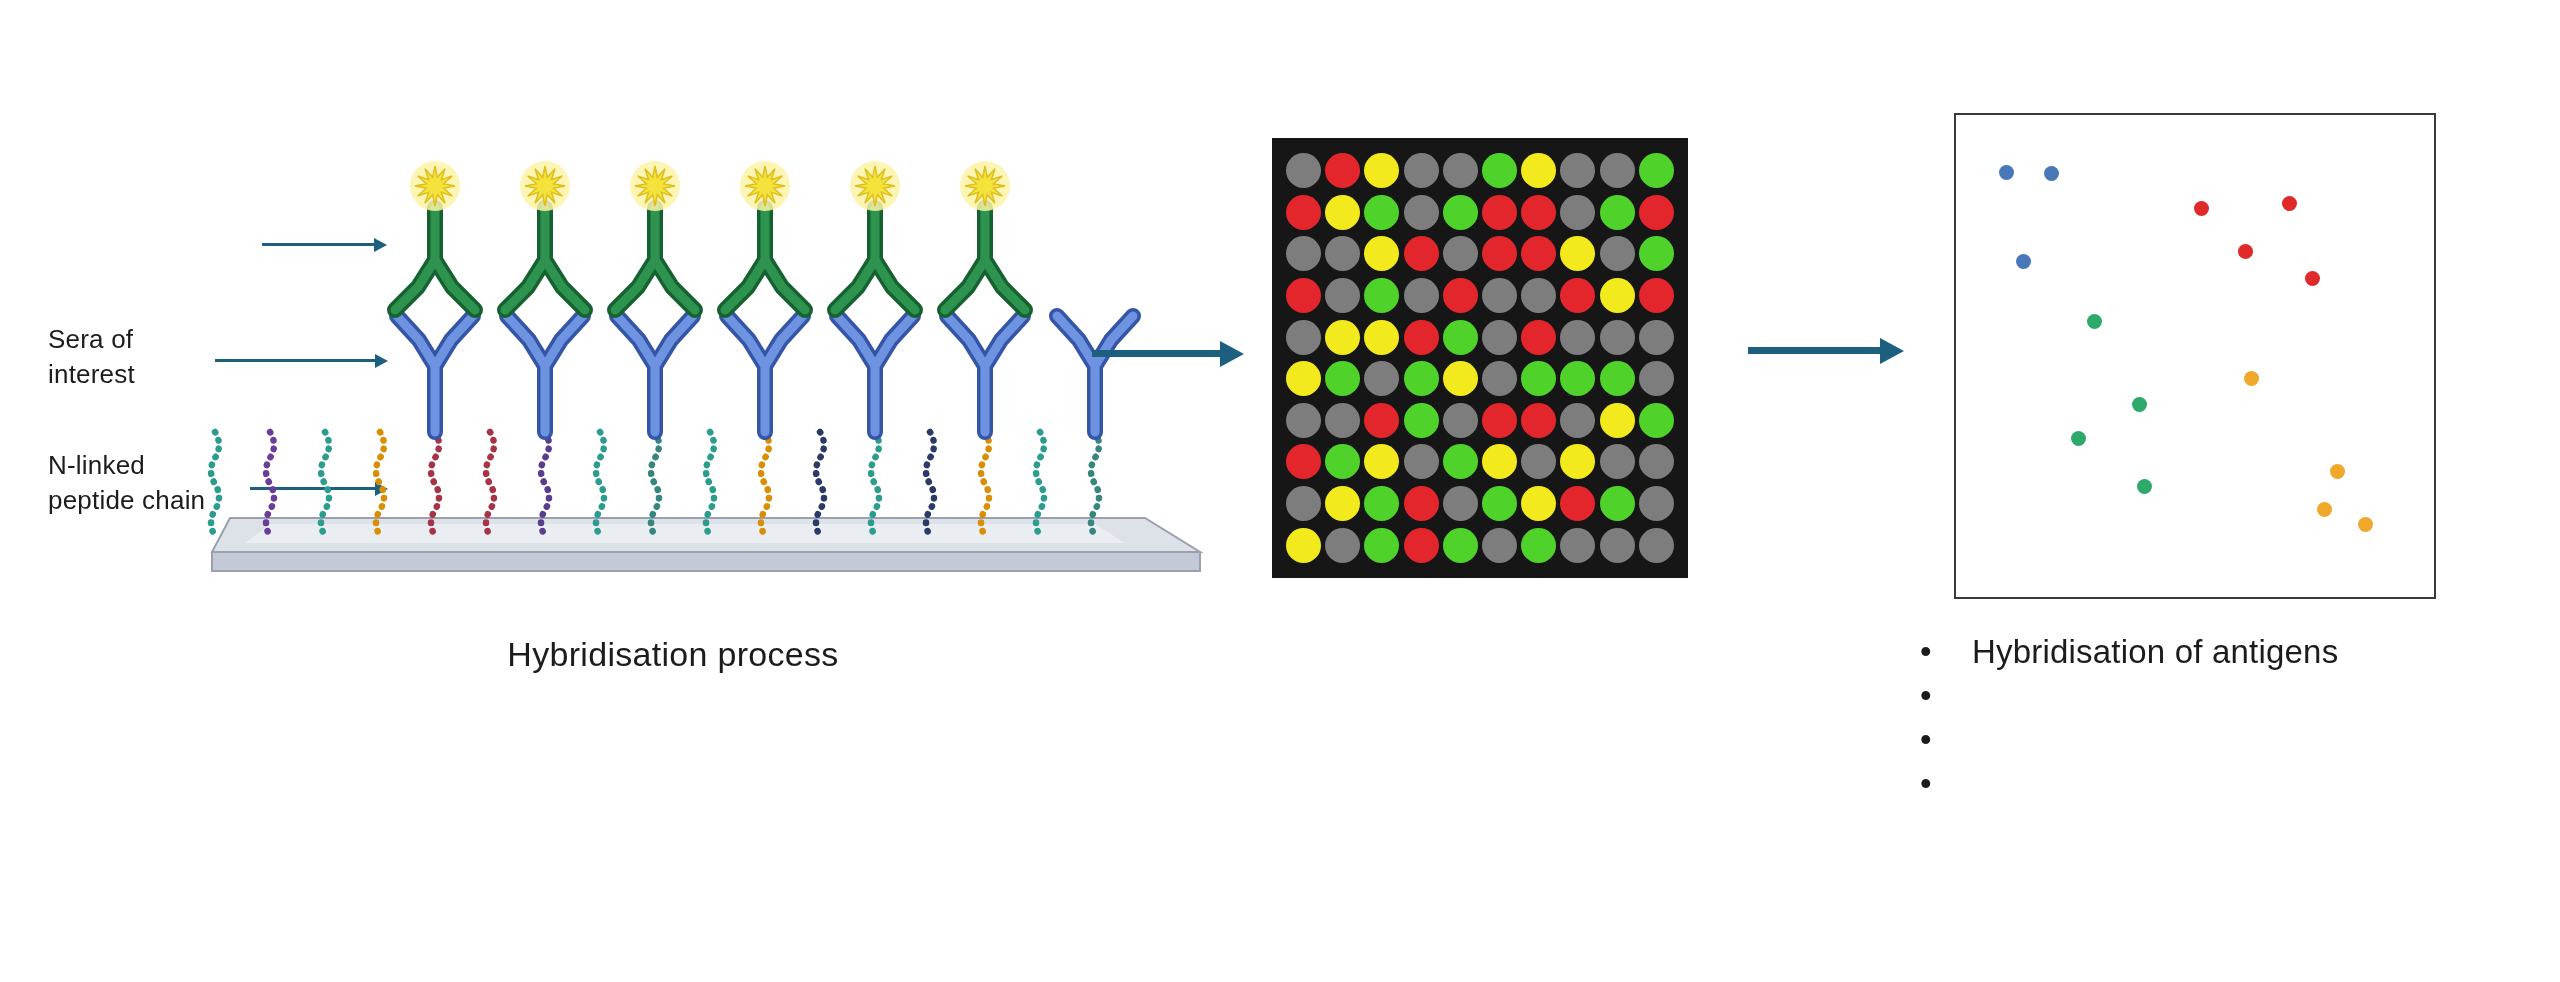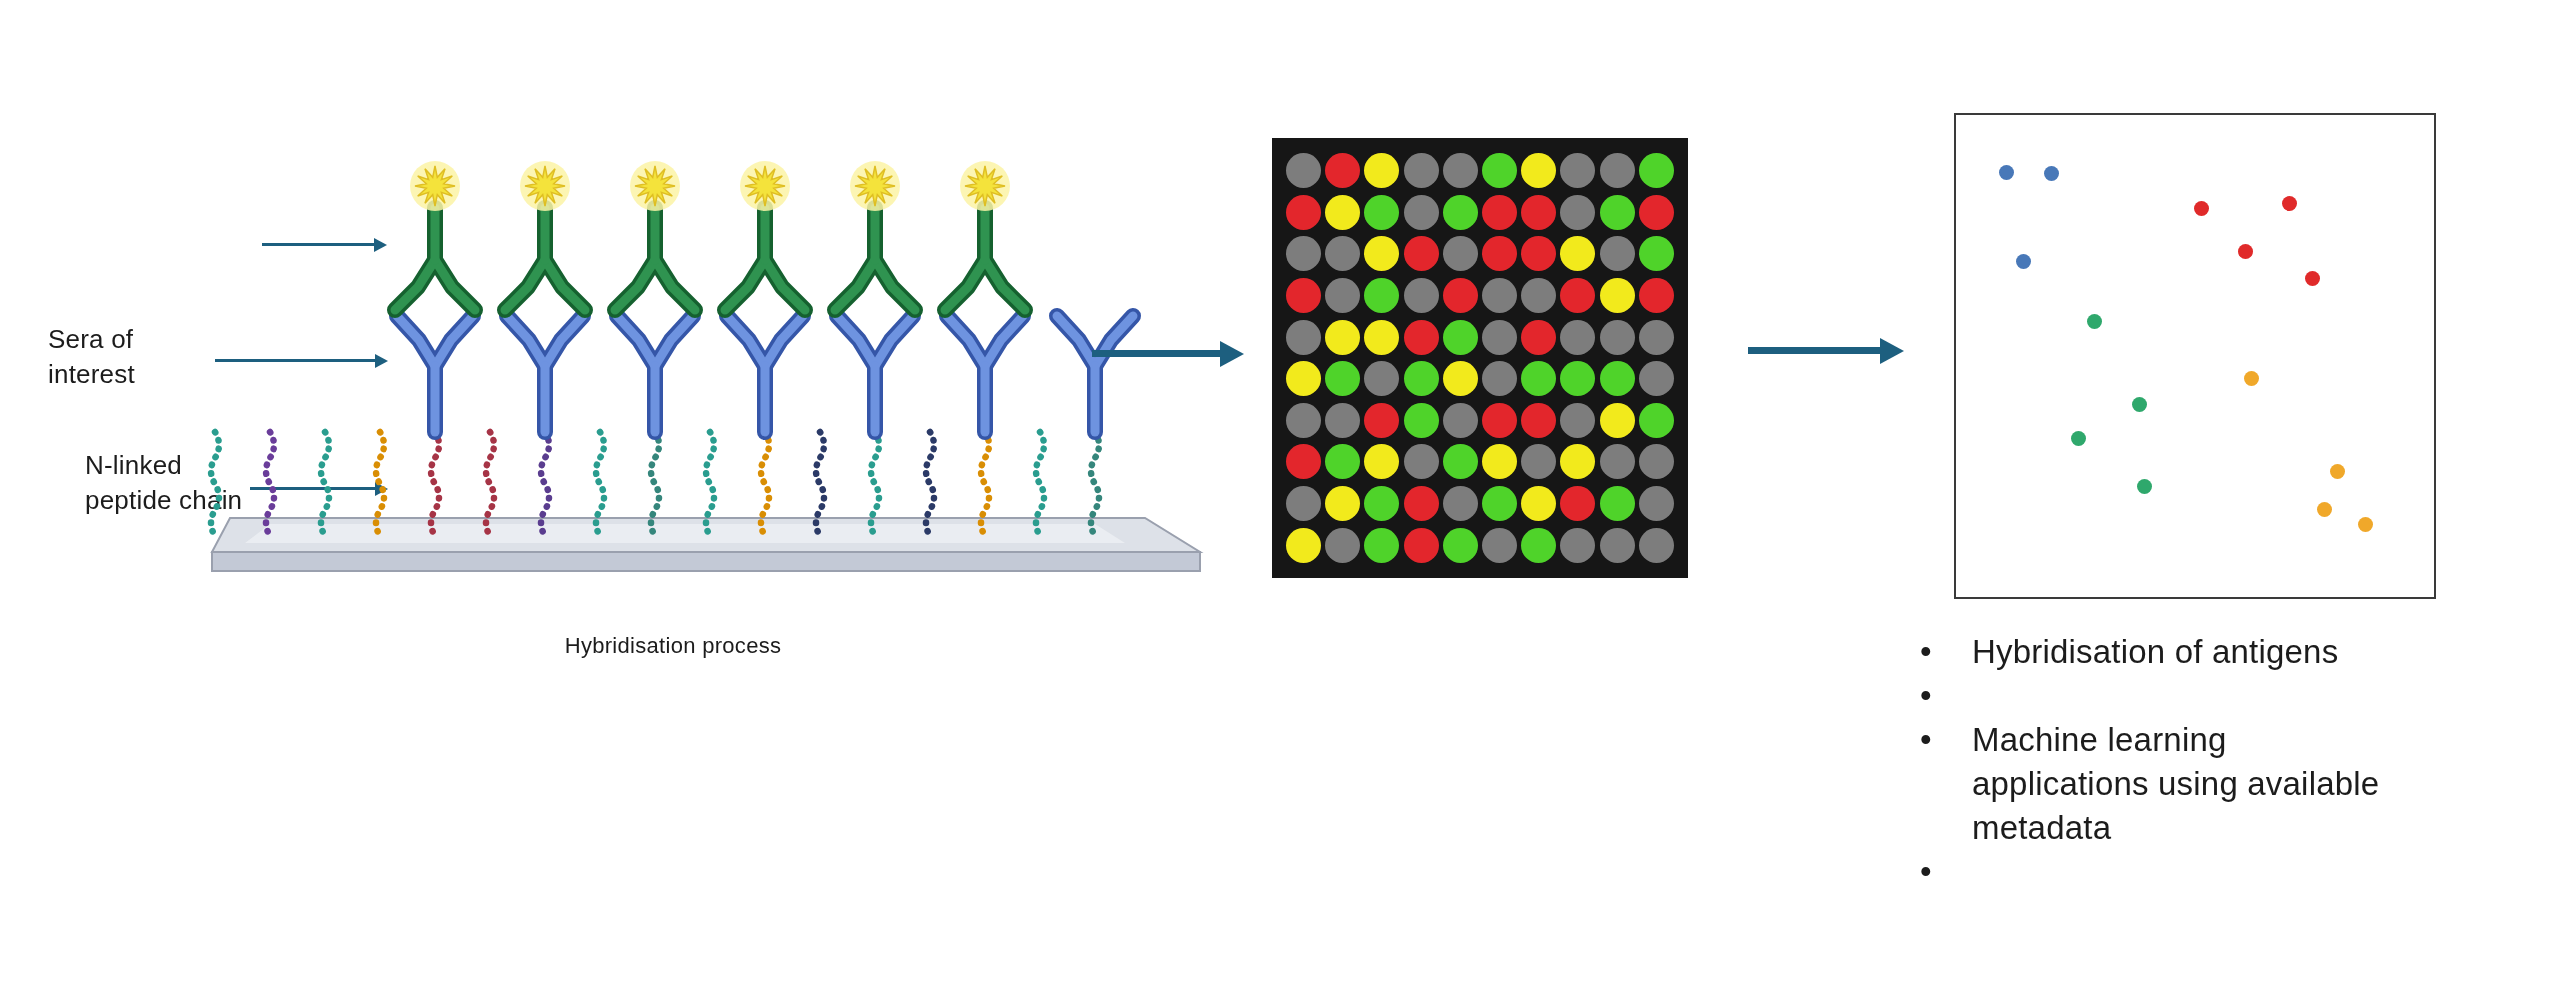"N-linked" #label-peptide { margin-left: 37px -> none }
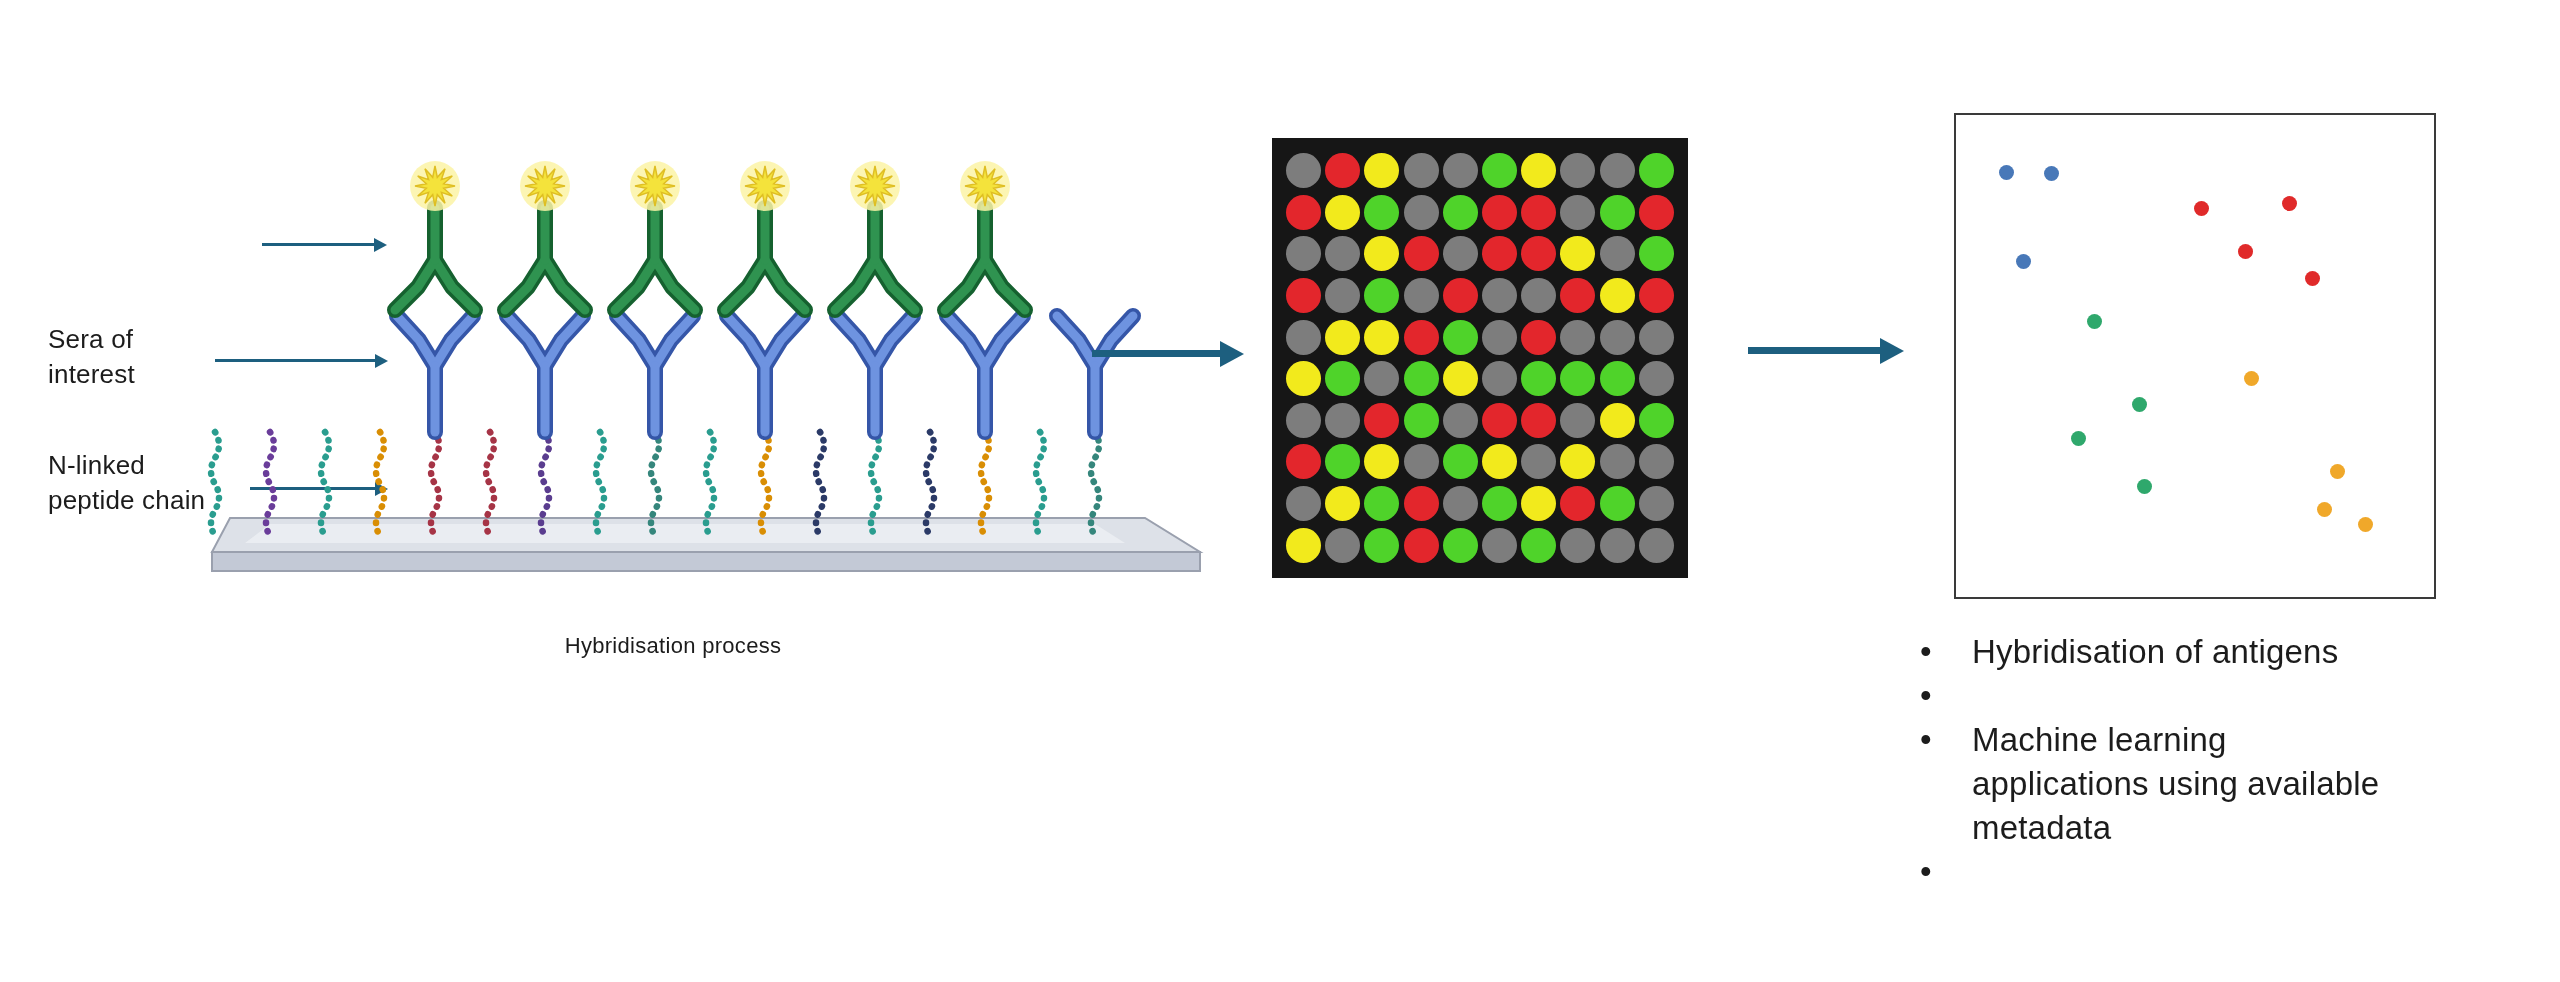"Hybridisation process" .caption { font-size: 22px -> 34px }
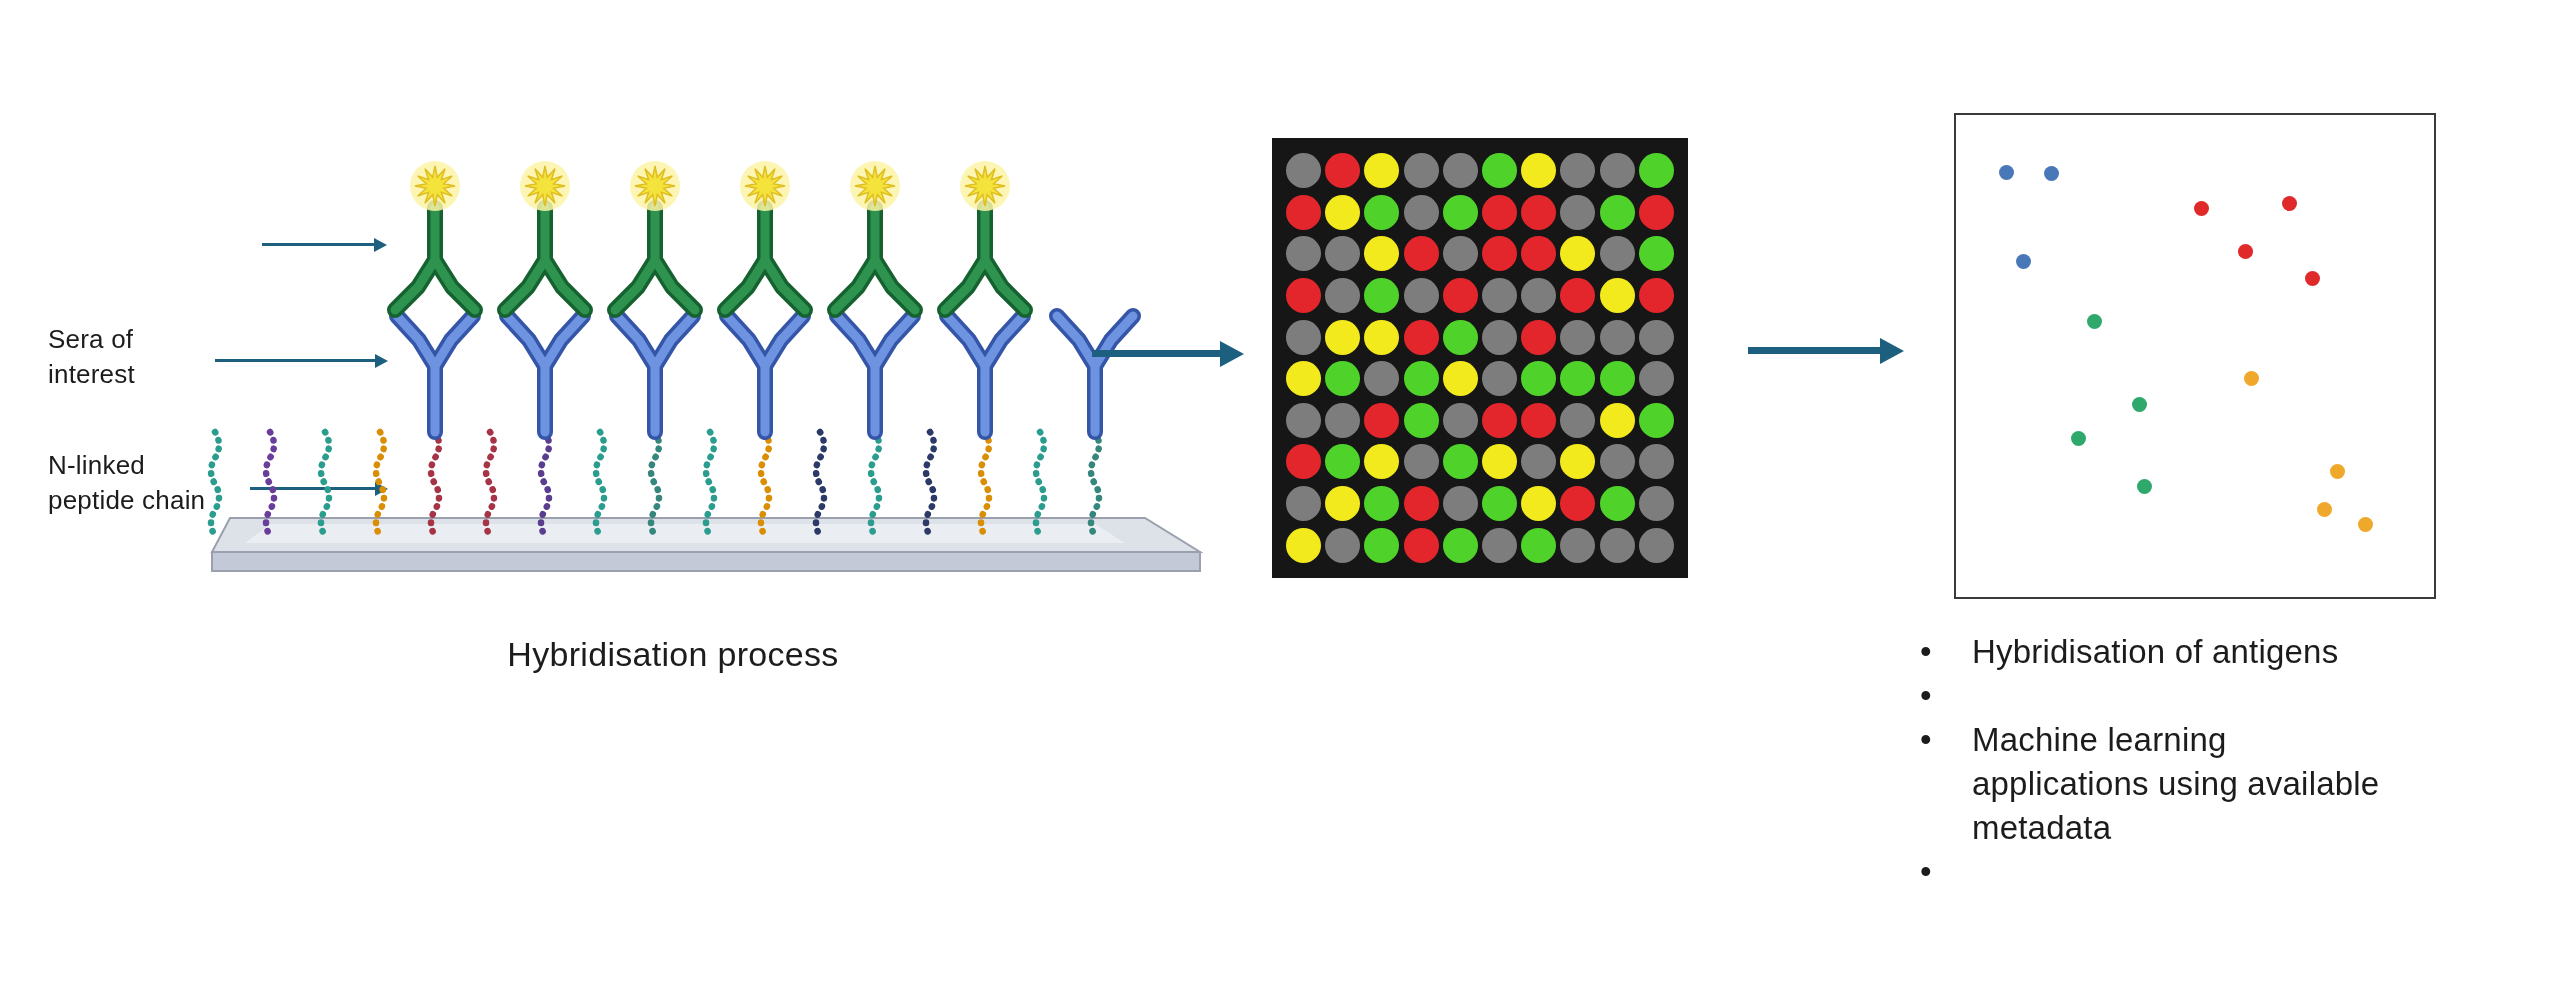"Machine learning" span.bullet-text { html: <span>Machine learning applications using available metadata</span> -> none }
